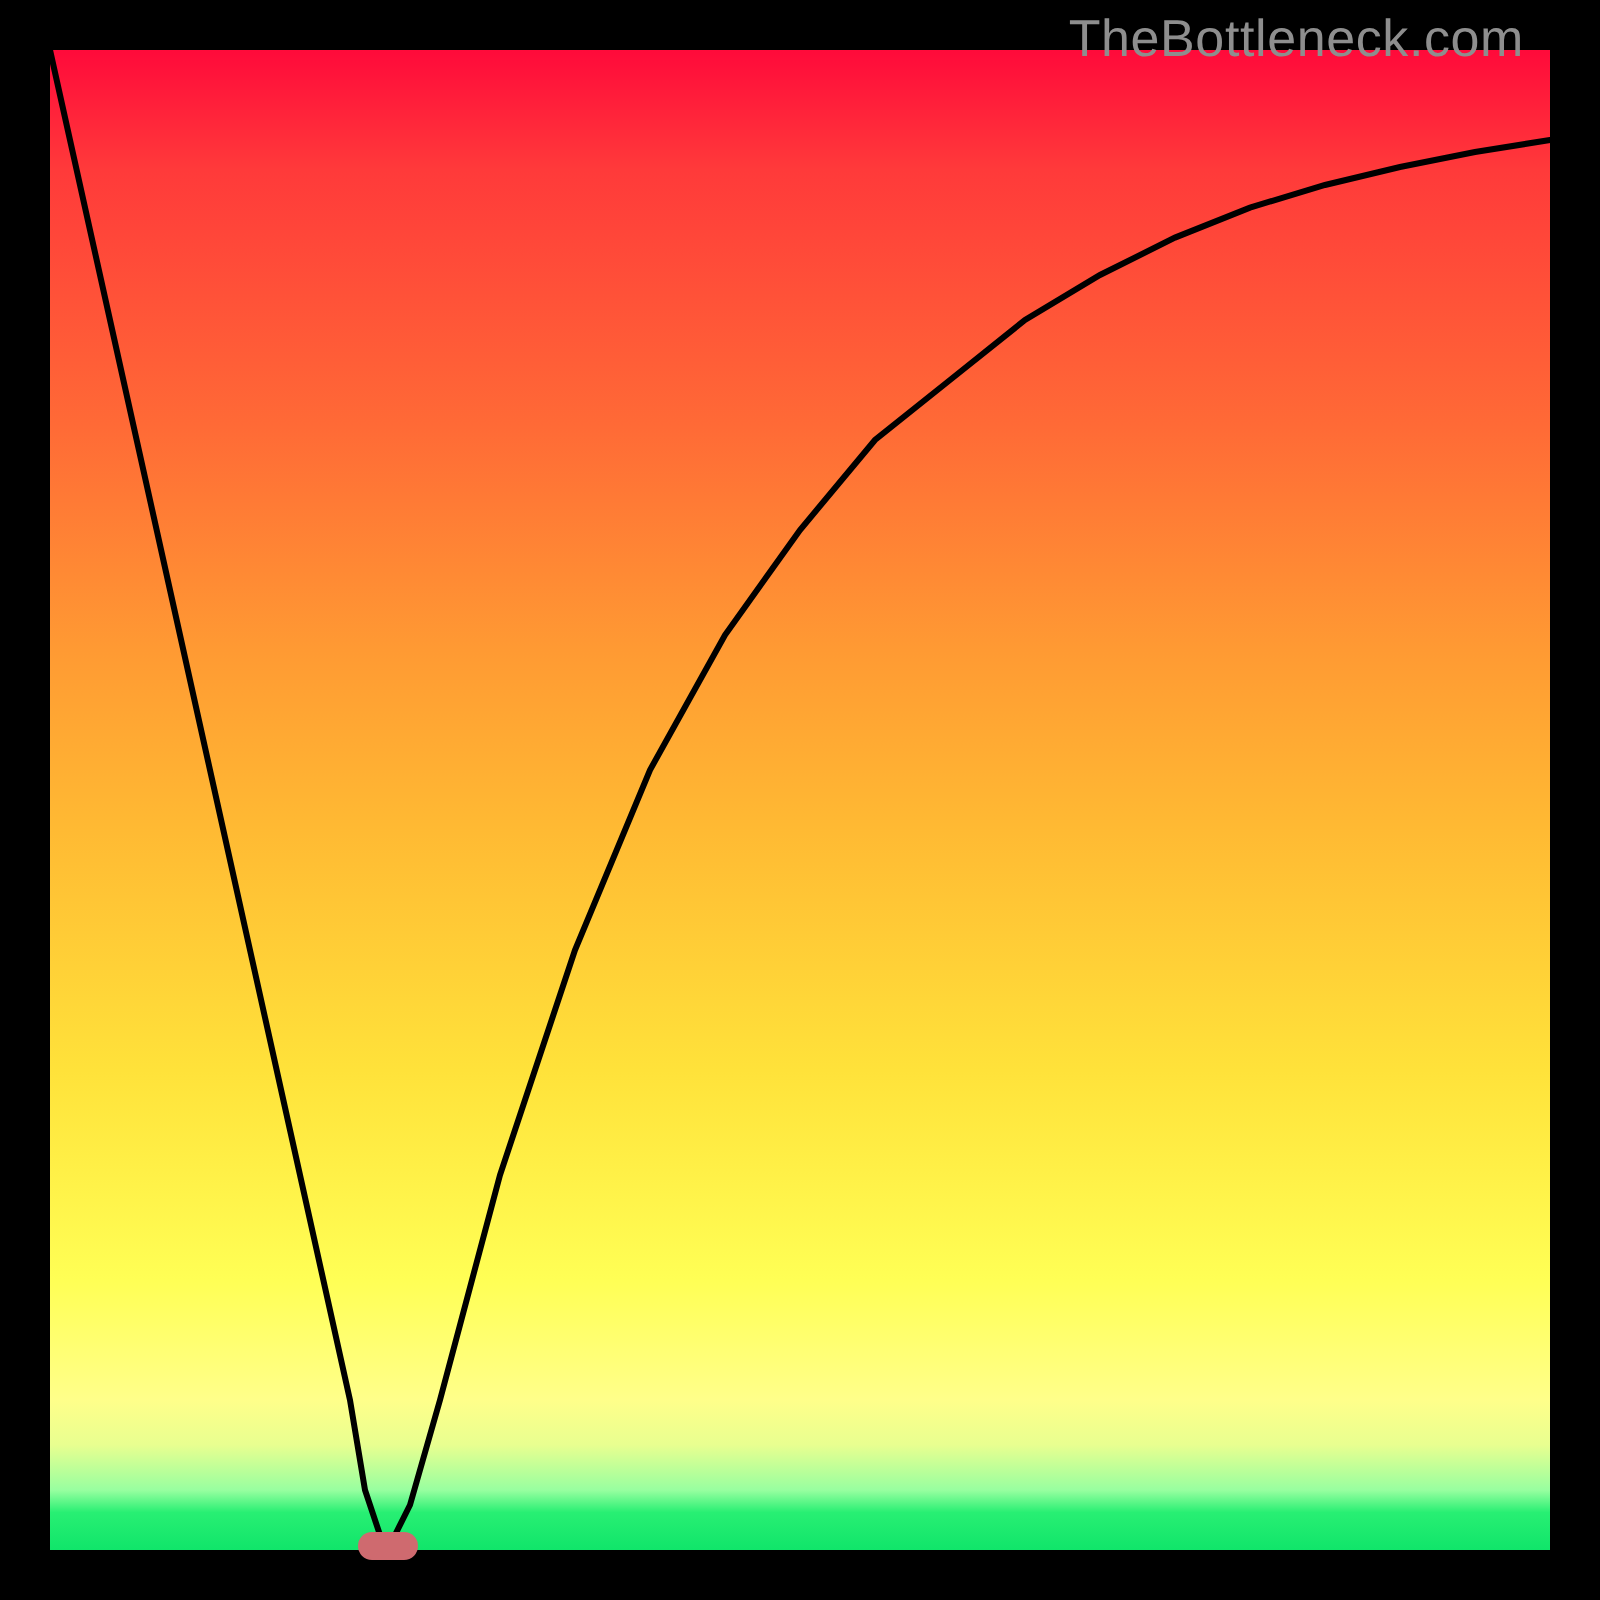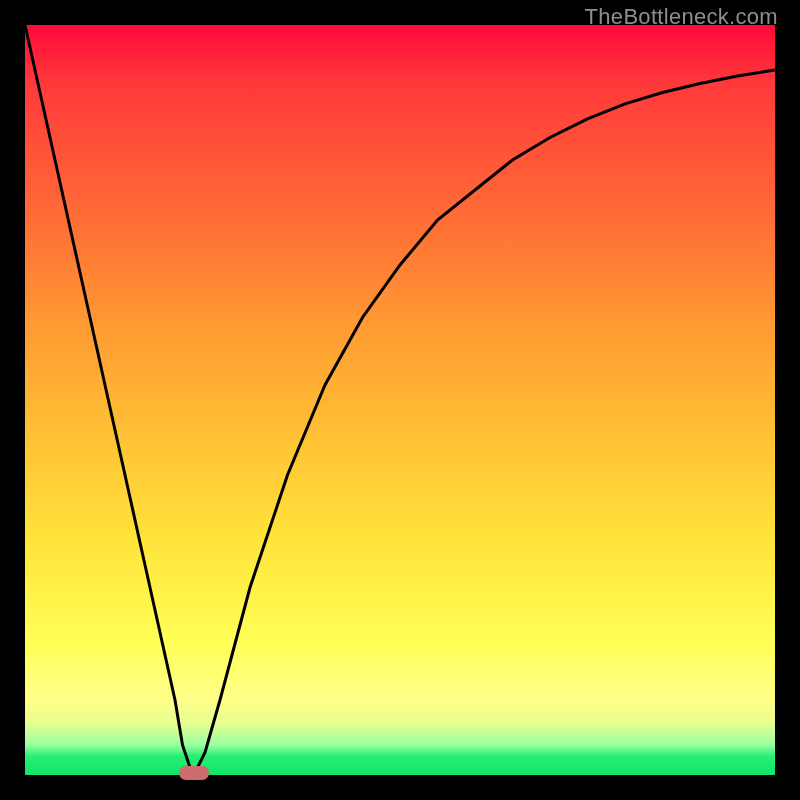"TheBottleneck.com" .watermark { font-size: 22px -> 26px; right: 22px -> 38px }
